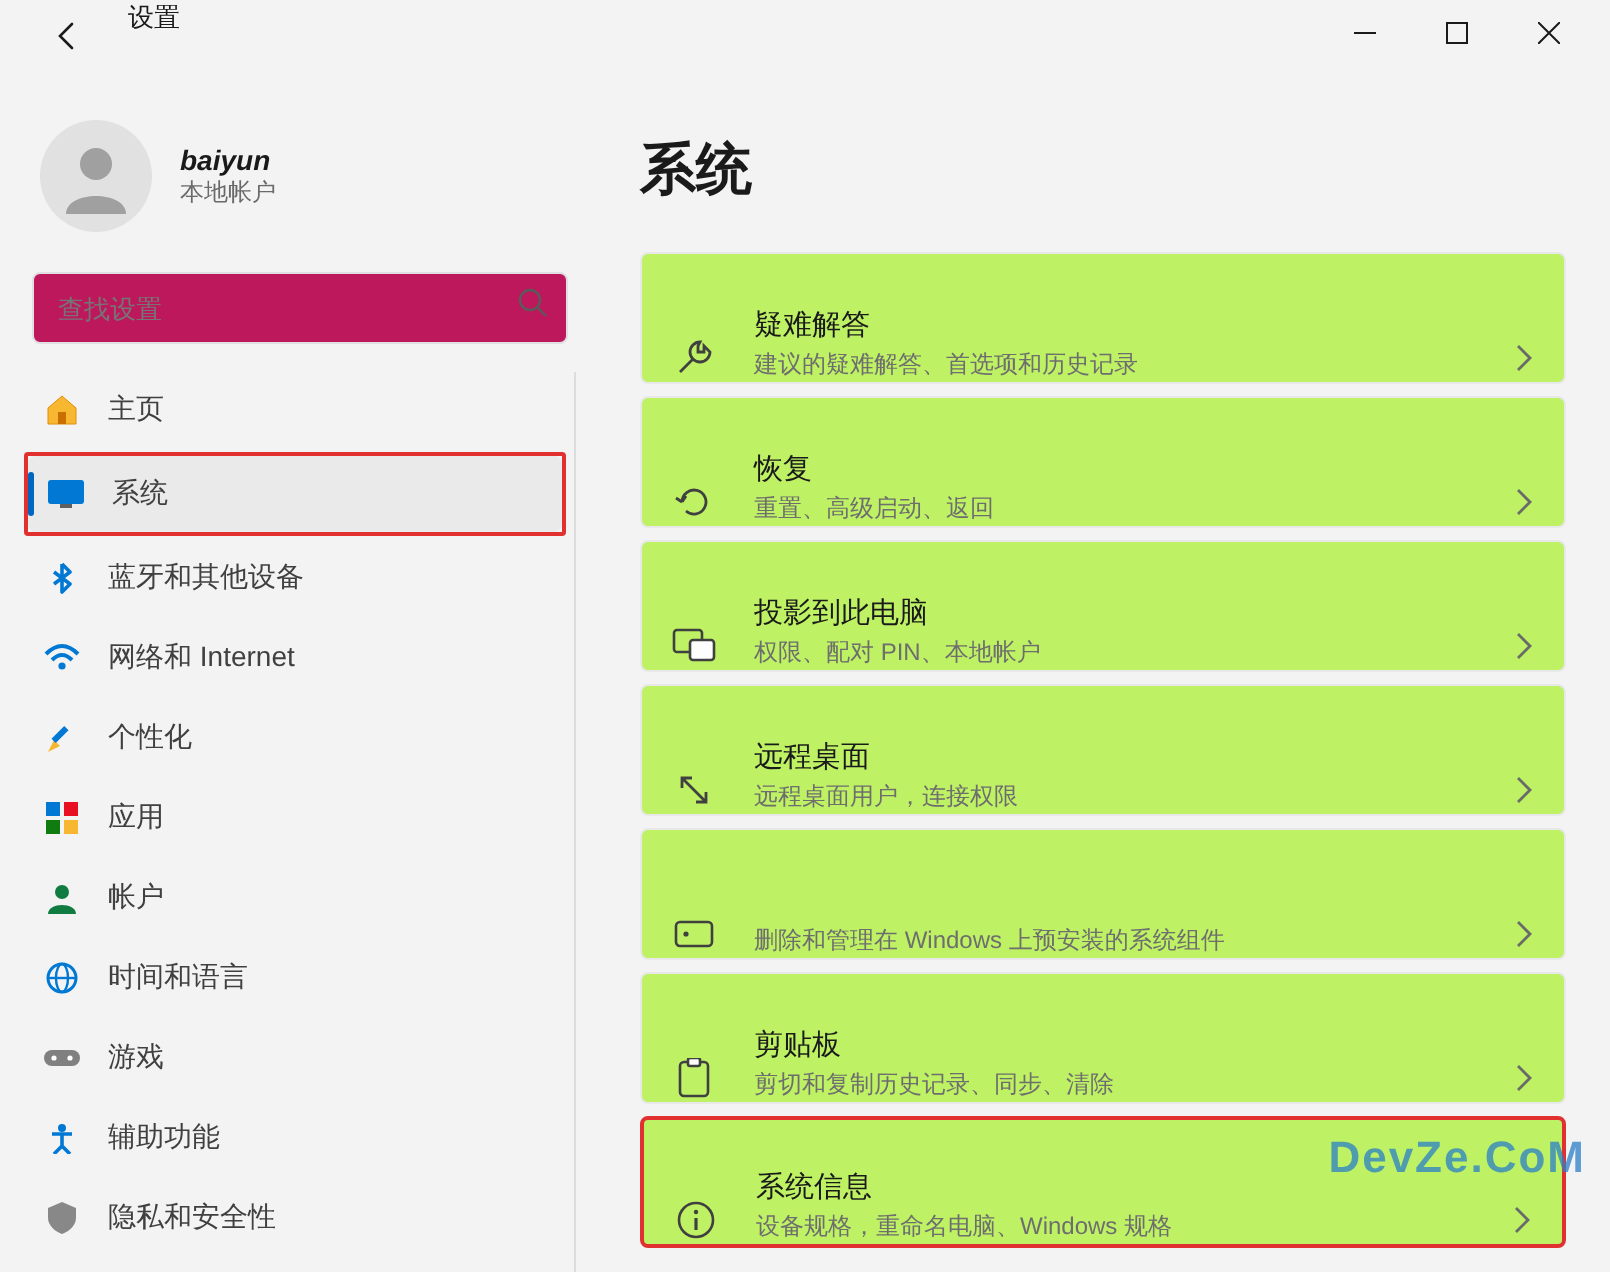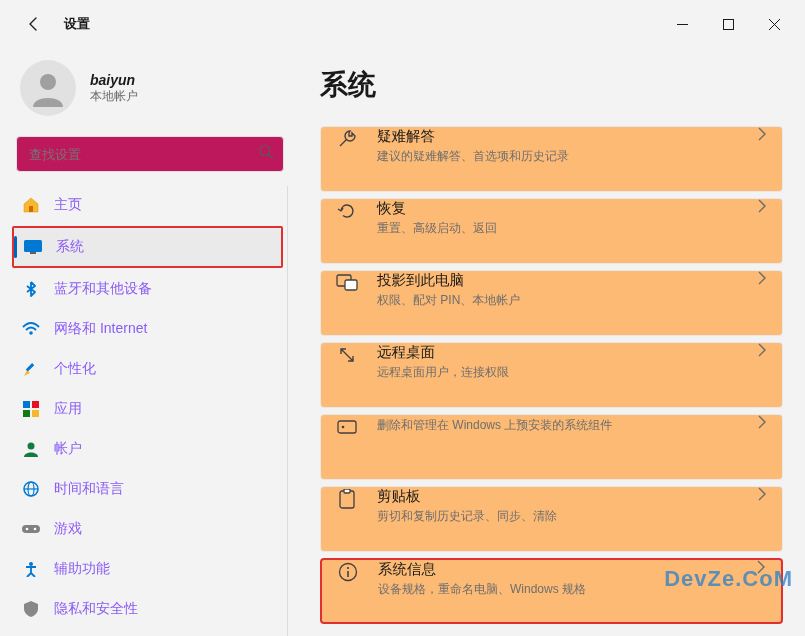"设置" .titlebar { align-items: center -> none; font-weight: bold -> none }
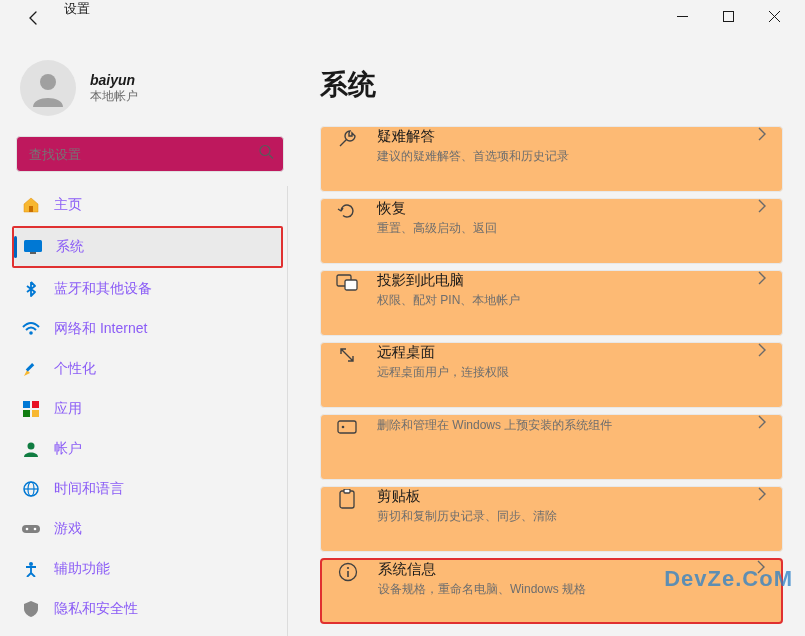"疑难解答" .card { align-items: flex-start -> flex-end; background: #fdba74 -> #bef264 }
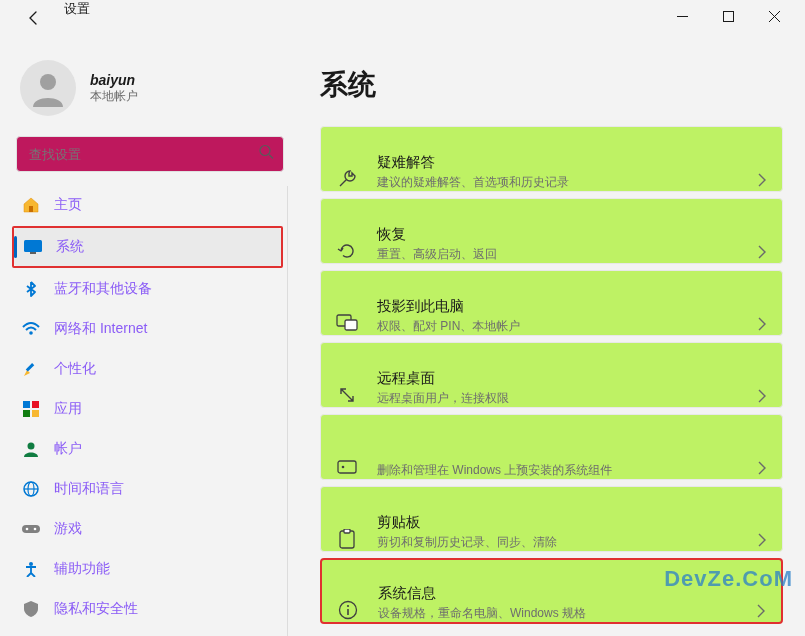"主页" .nav-item { color: #8b5cf6 -> #404040 }
